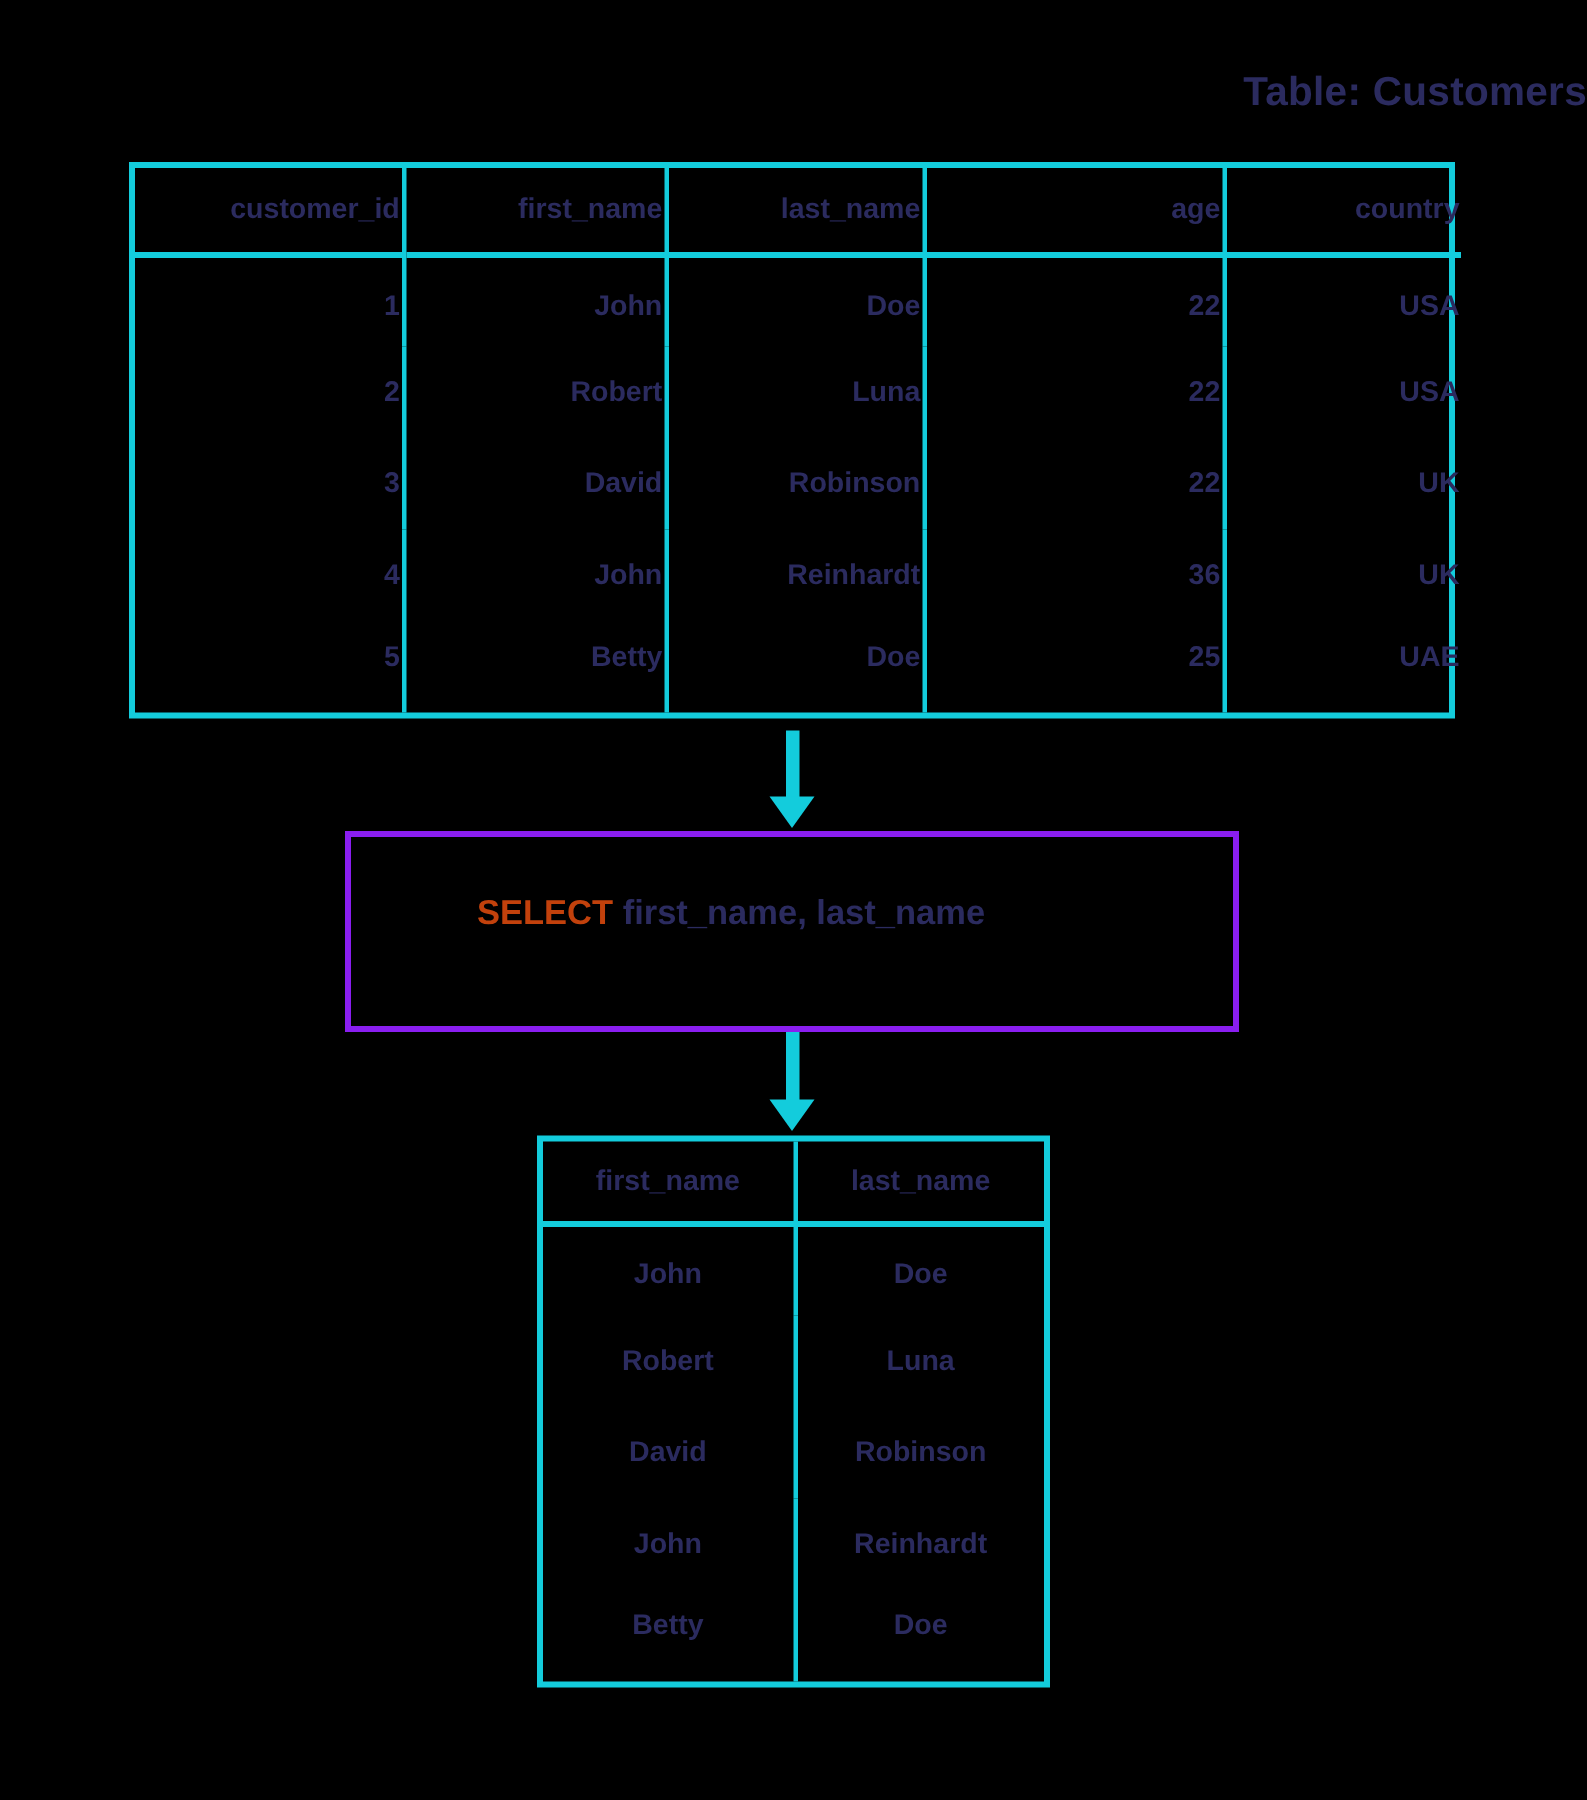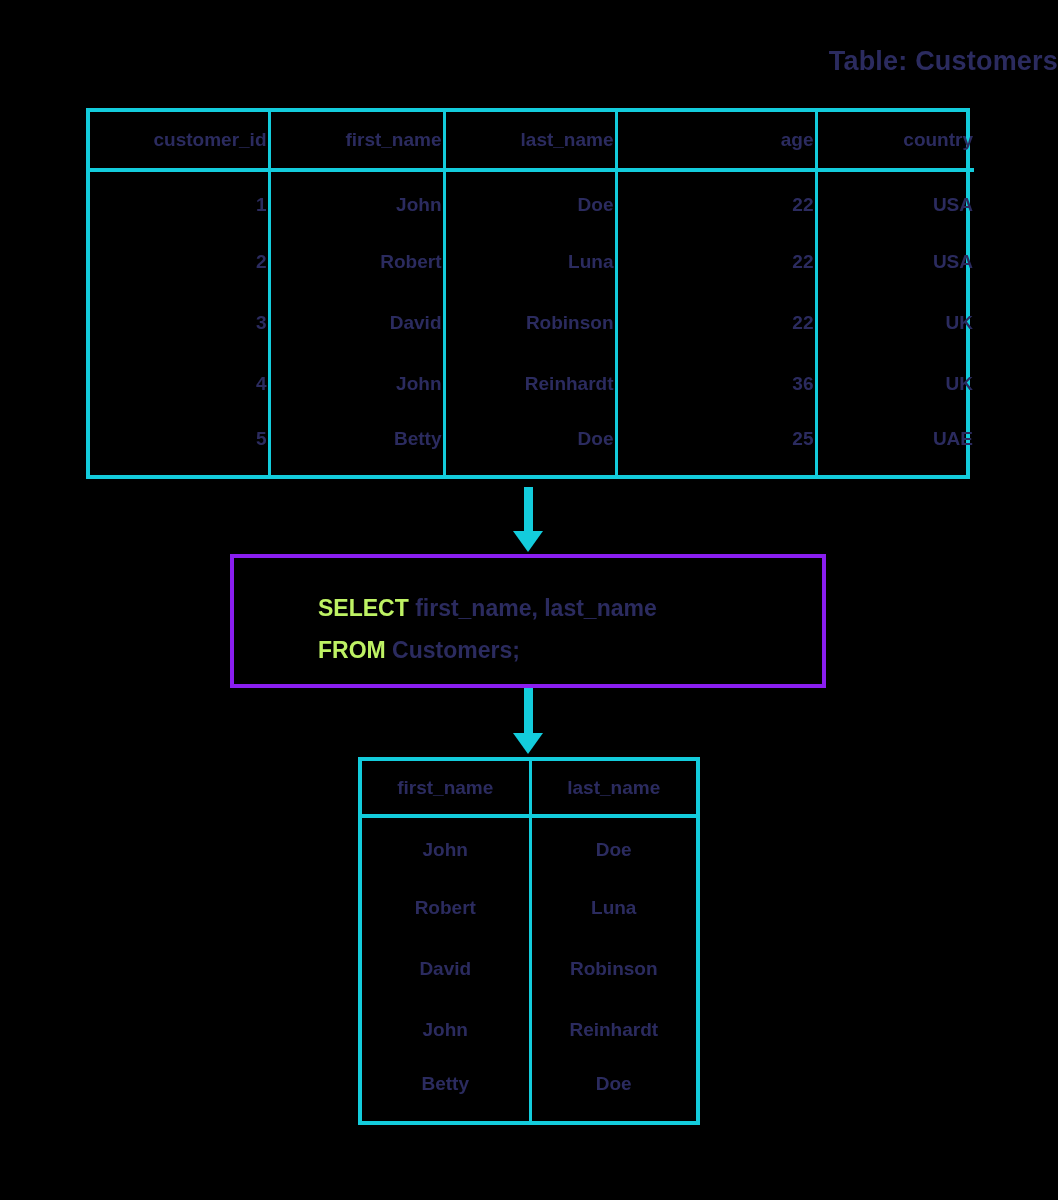"SELECT" .kw { color: #bef264 -> #c2410c }
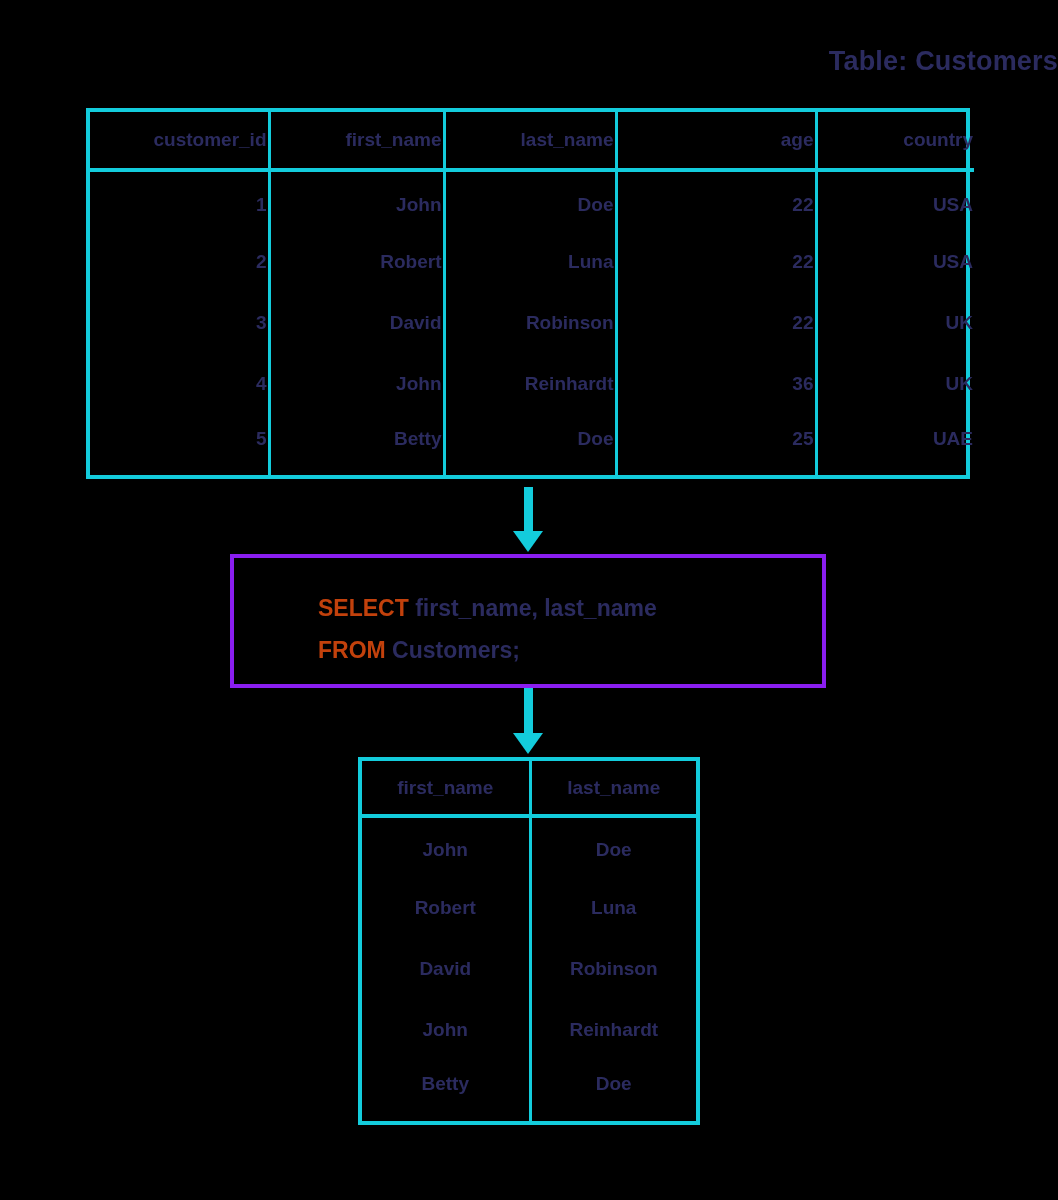"FROM Customers;" div.query-line { html: <div> <span>FROM</span> <span>Customers;</span> </div> -> none }
